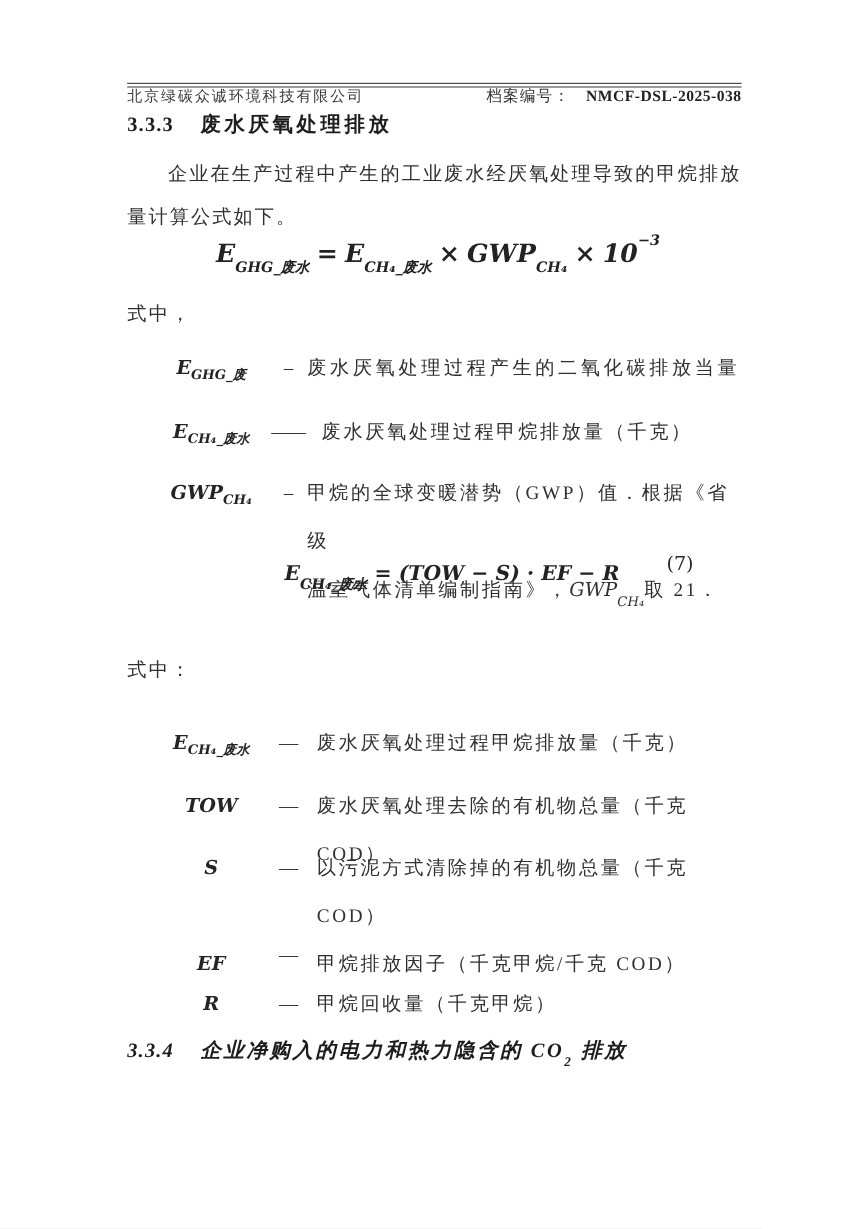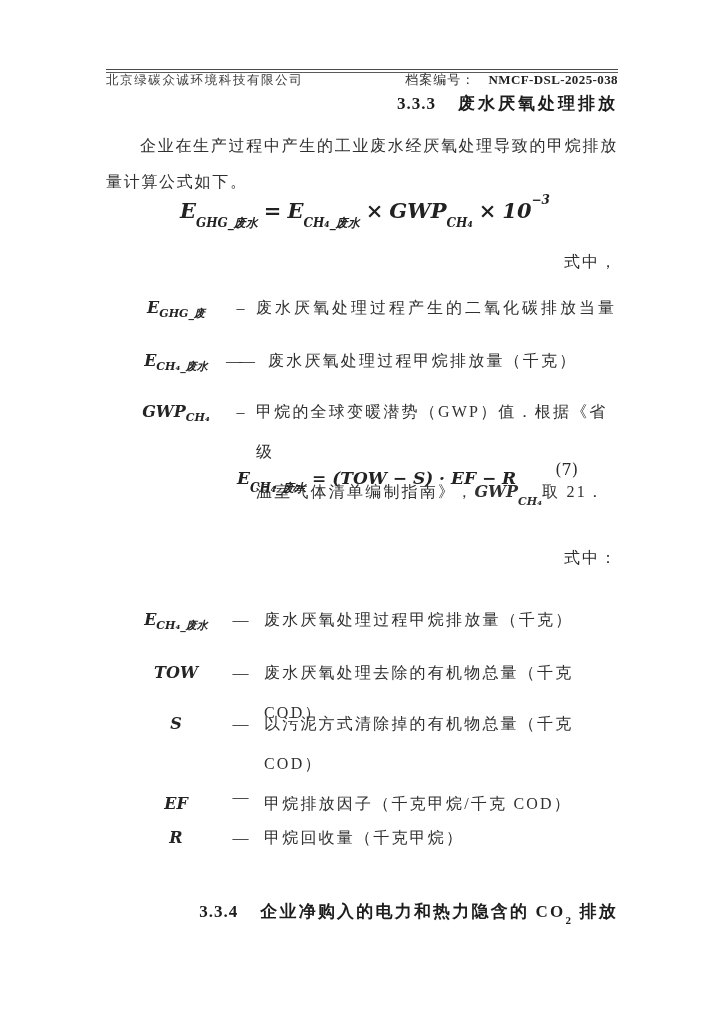"3.3.3 废水厌氧处理排放" .h3 { text-align: right -> none }
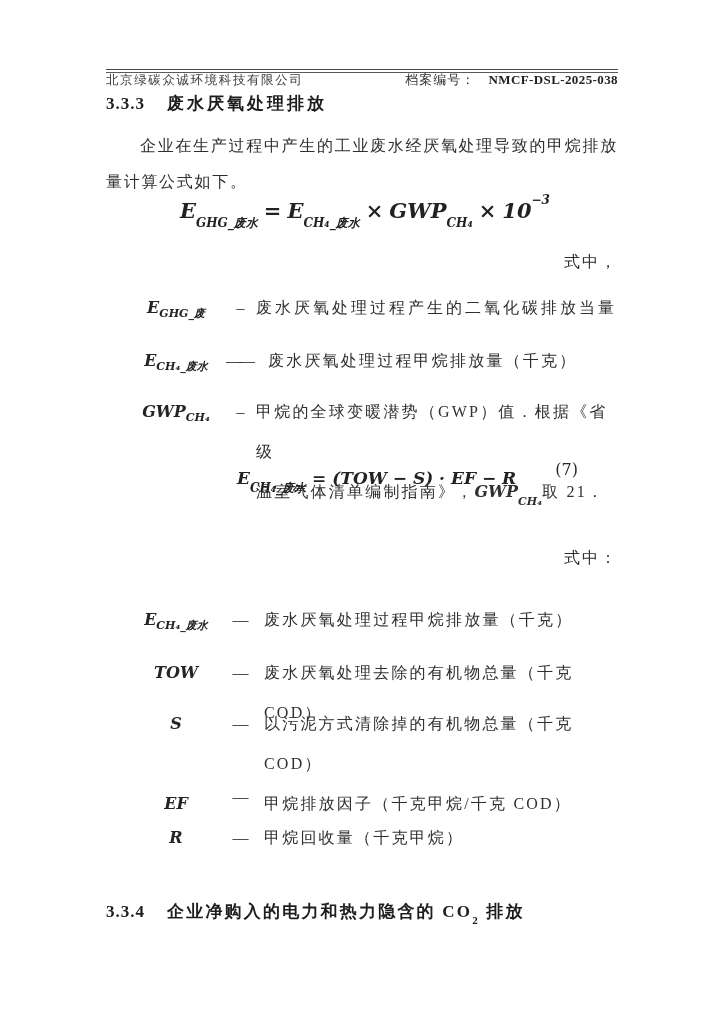"式中，" .shizhong { text-align: right -> none }
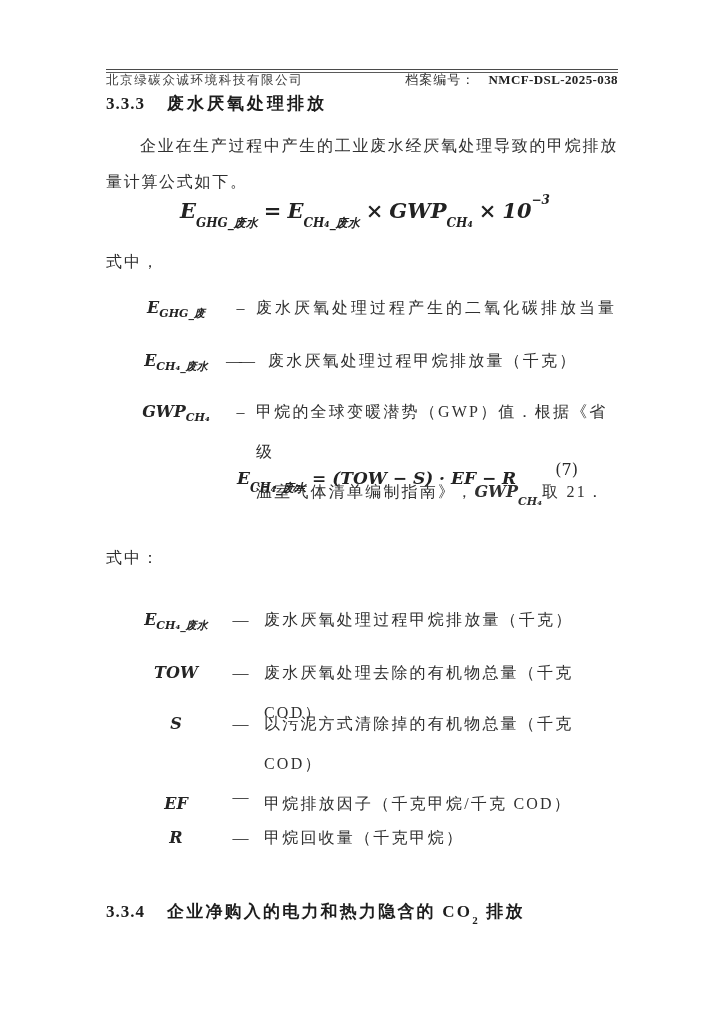"GWPCH₄" .inline-f { font-weight: bold -> normal }
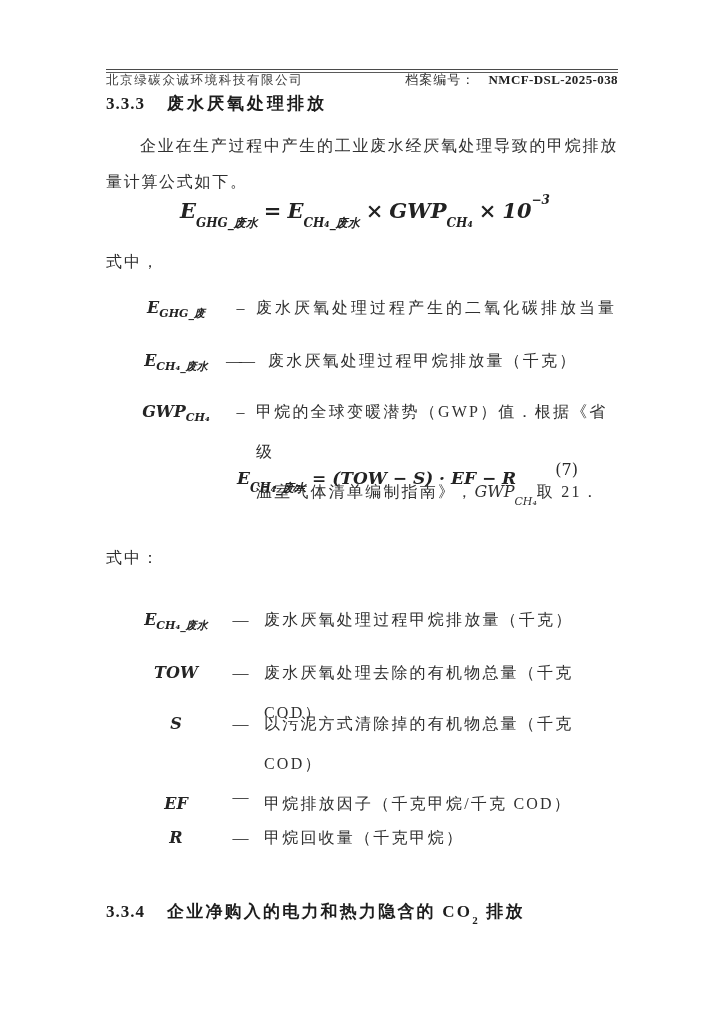"3.3.4 企业净购入的电力和热力隐含的 CO2 排放" div.abs { font-style: none -> italic; top: 900px -> 864px }
